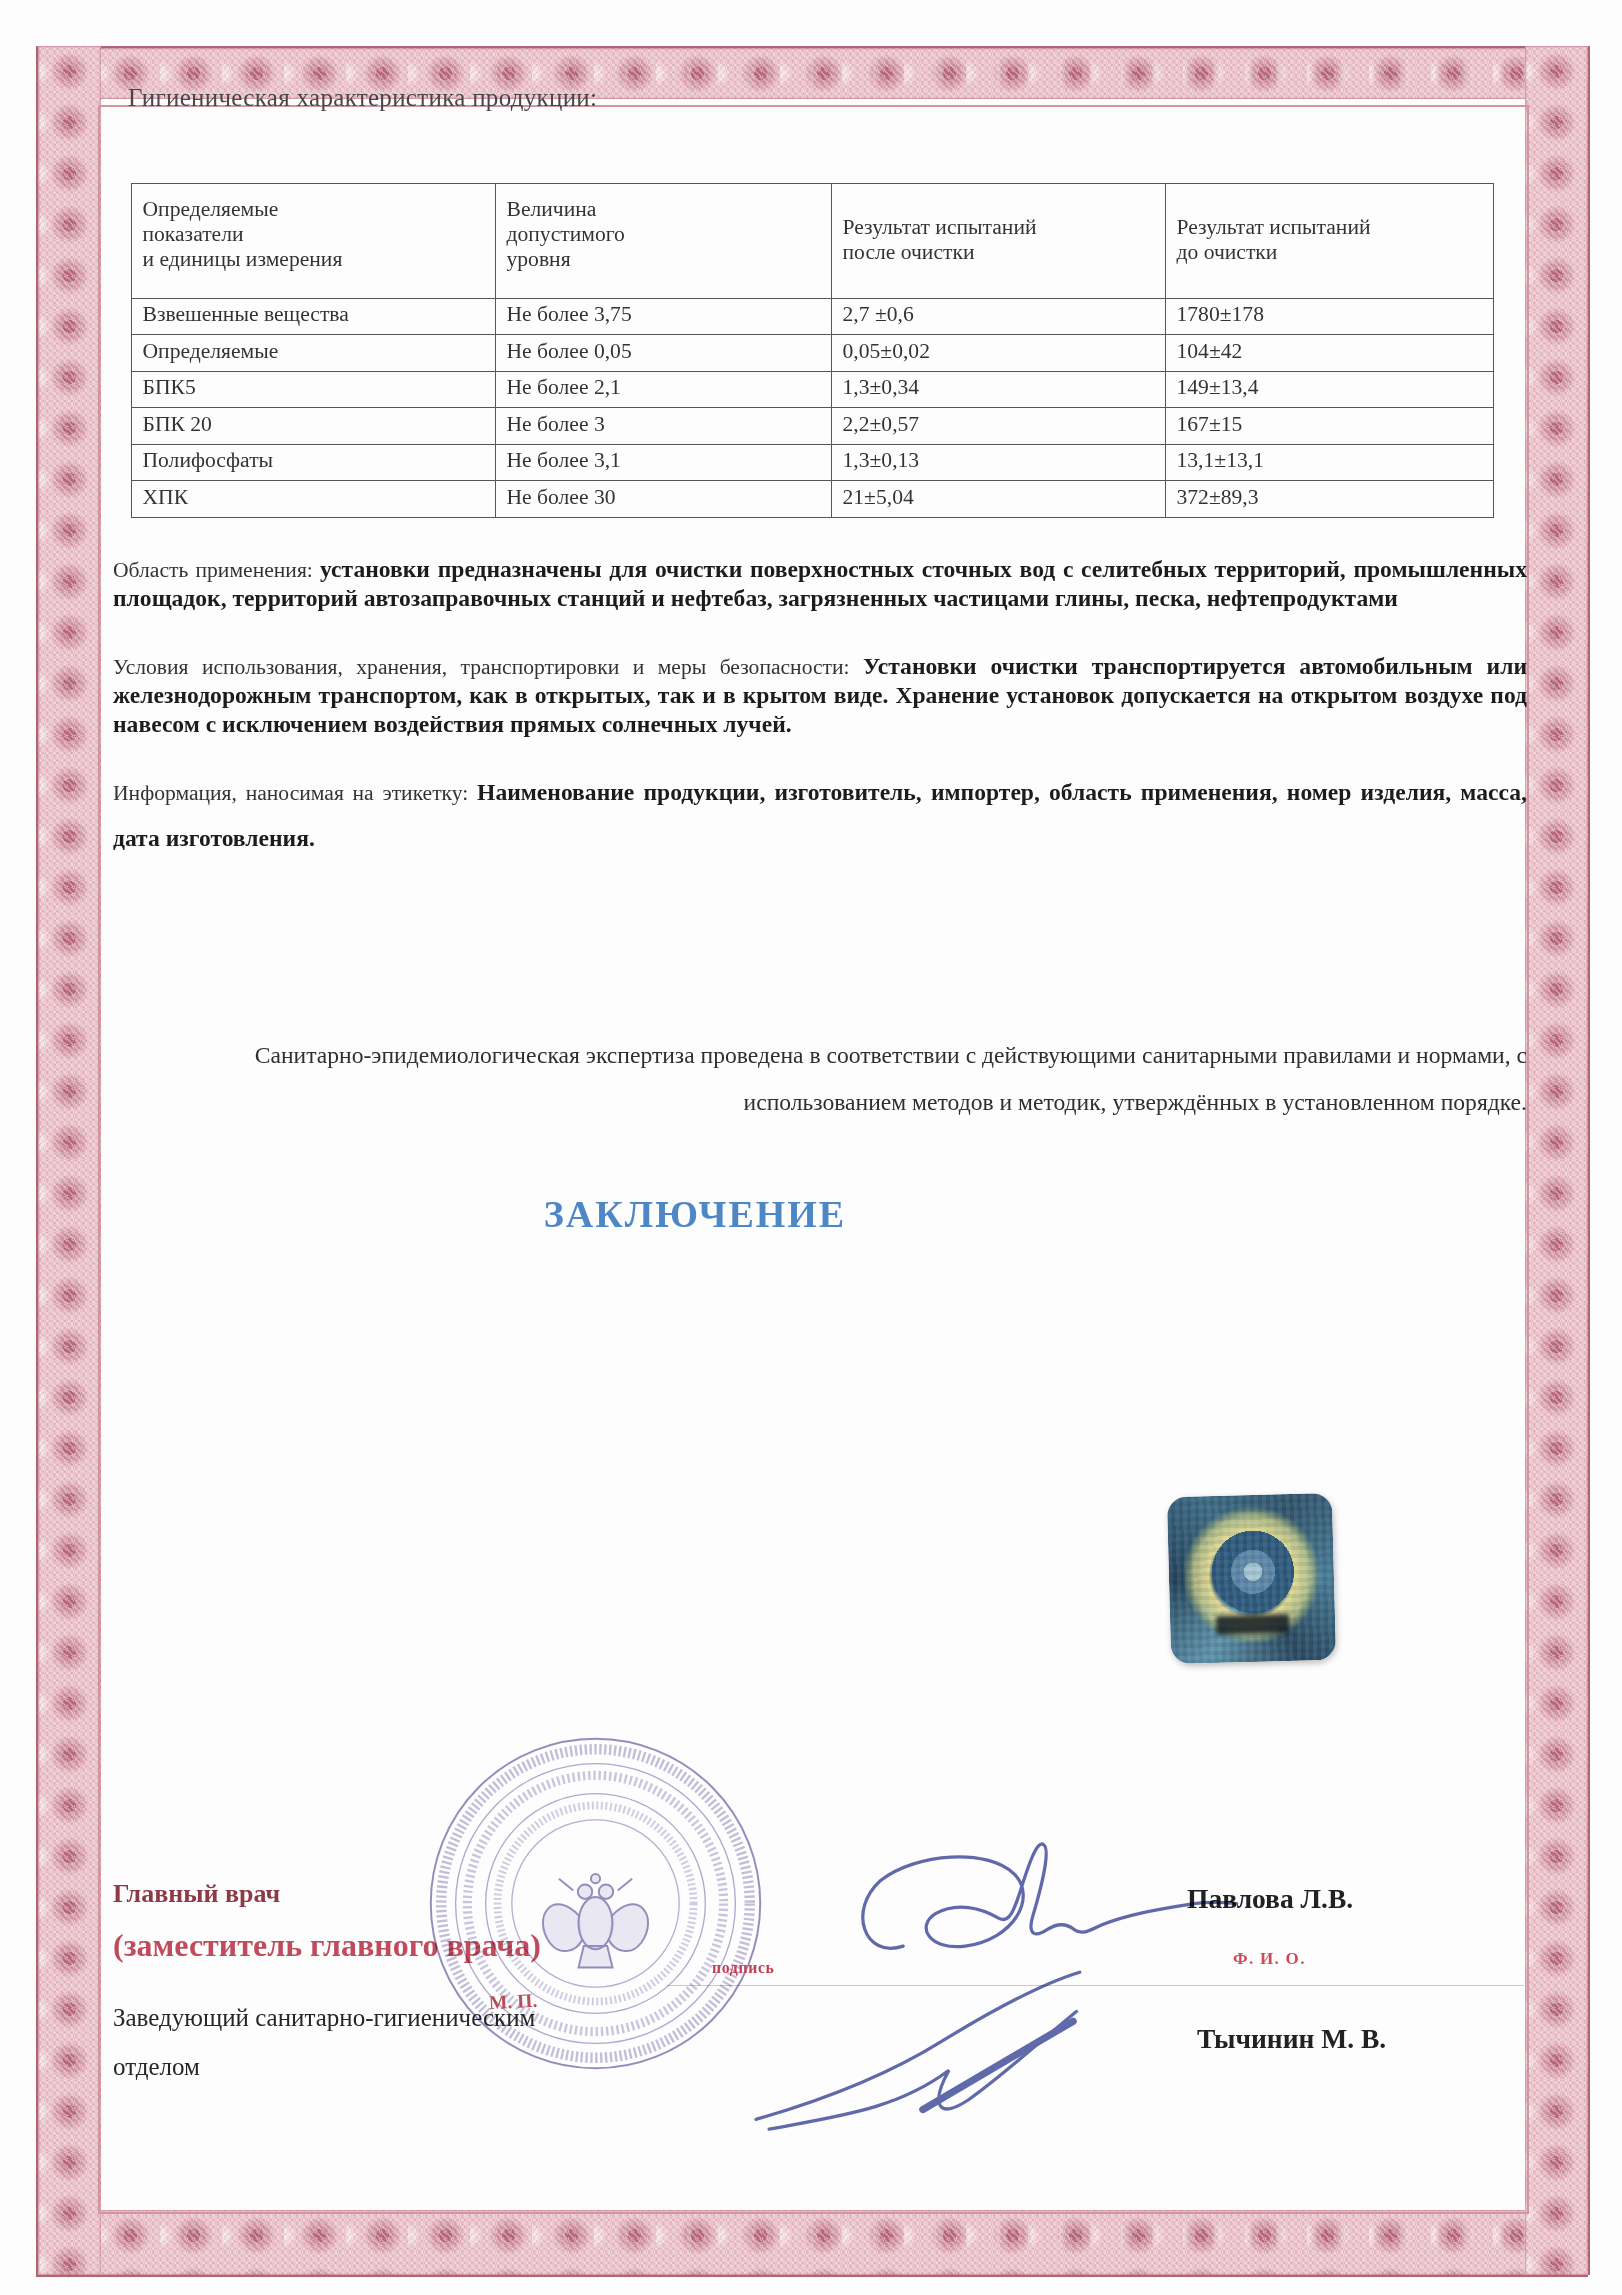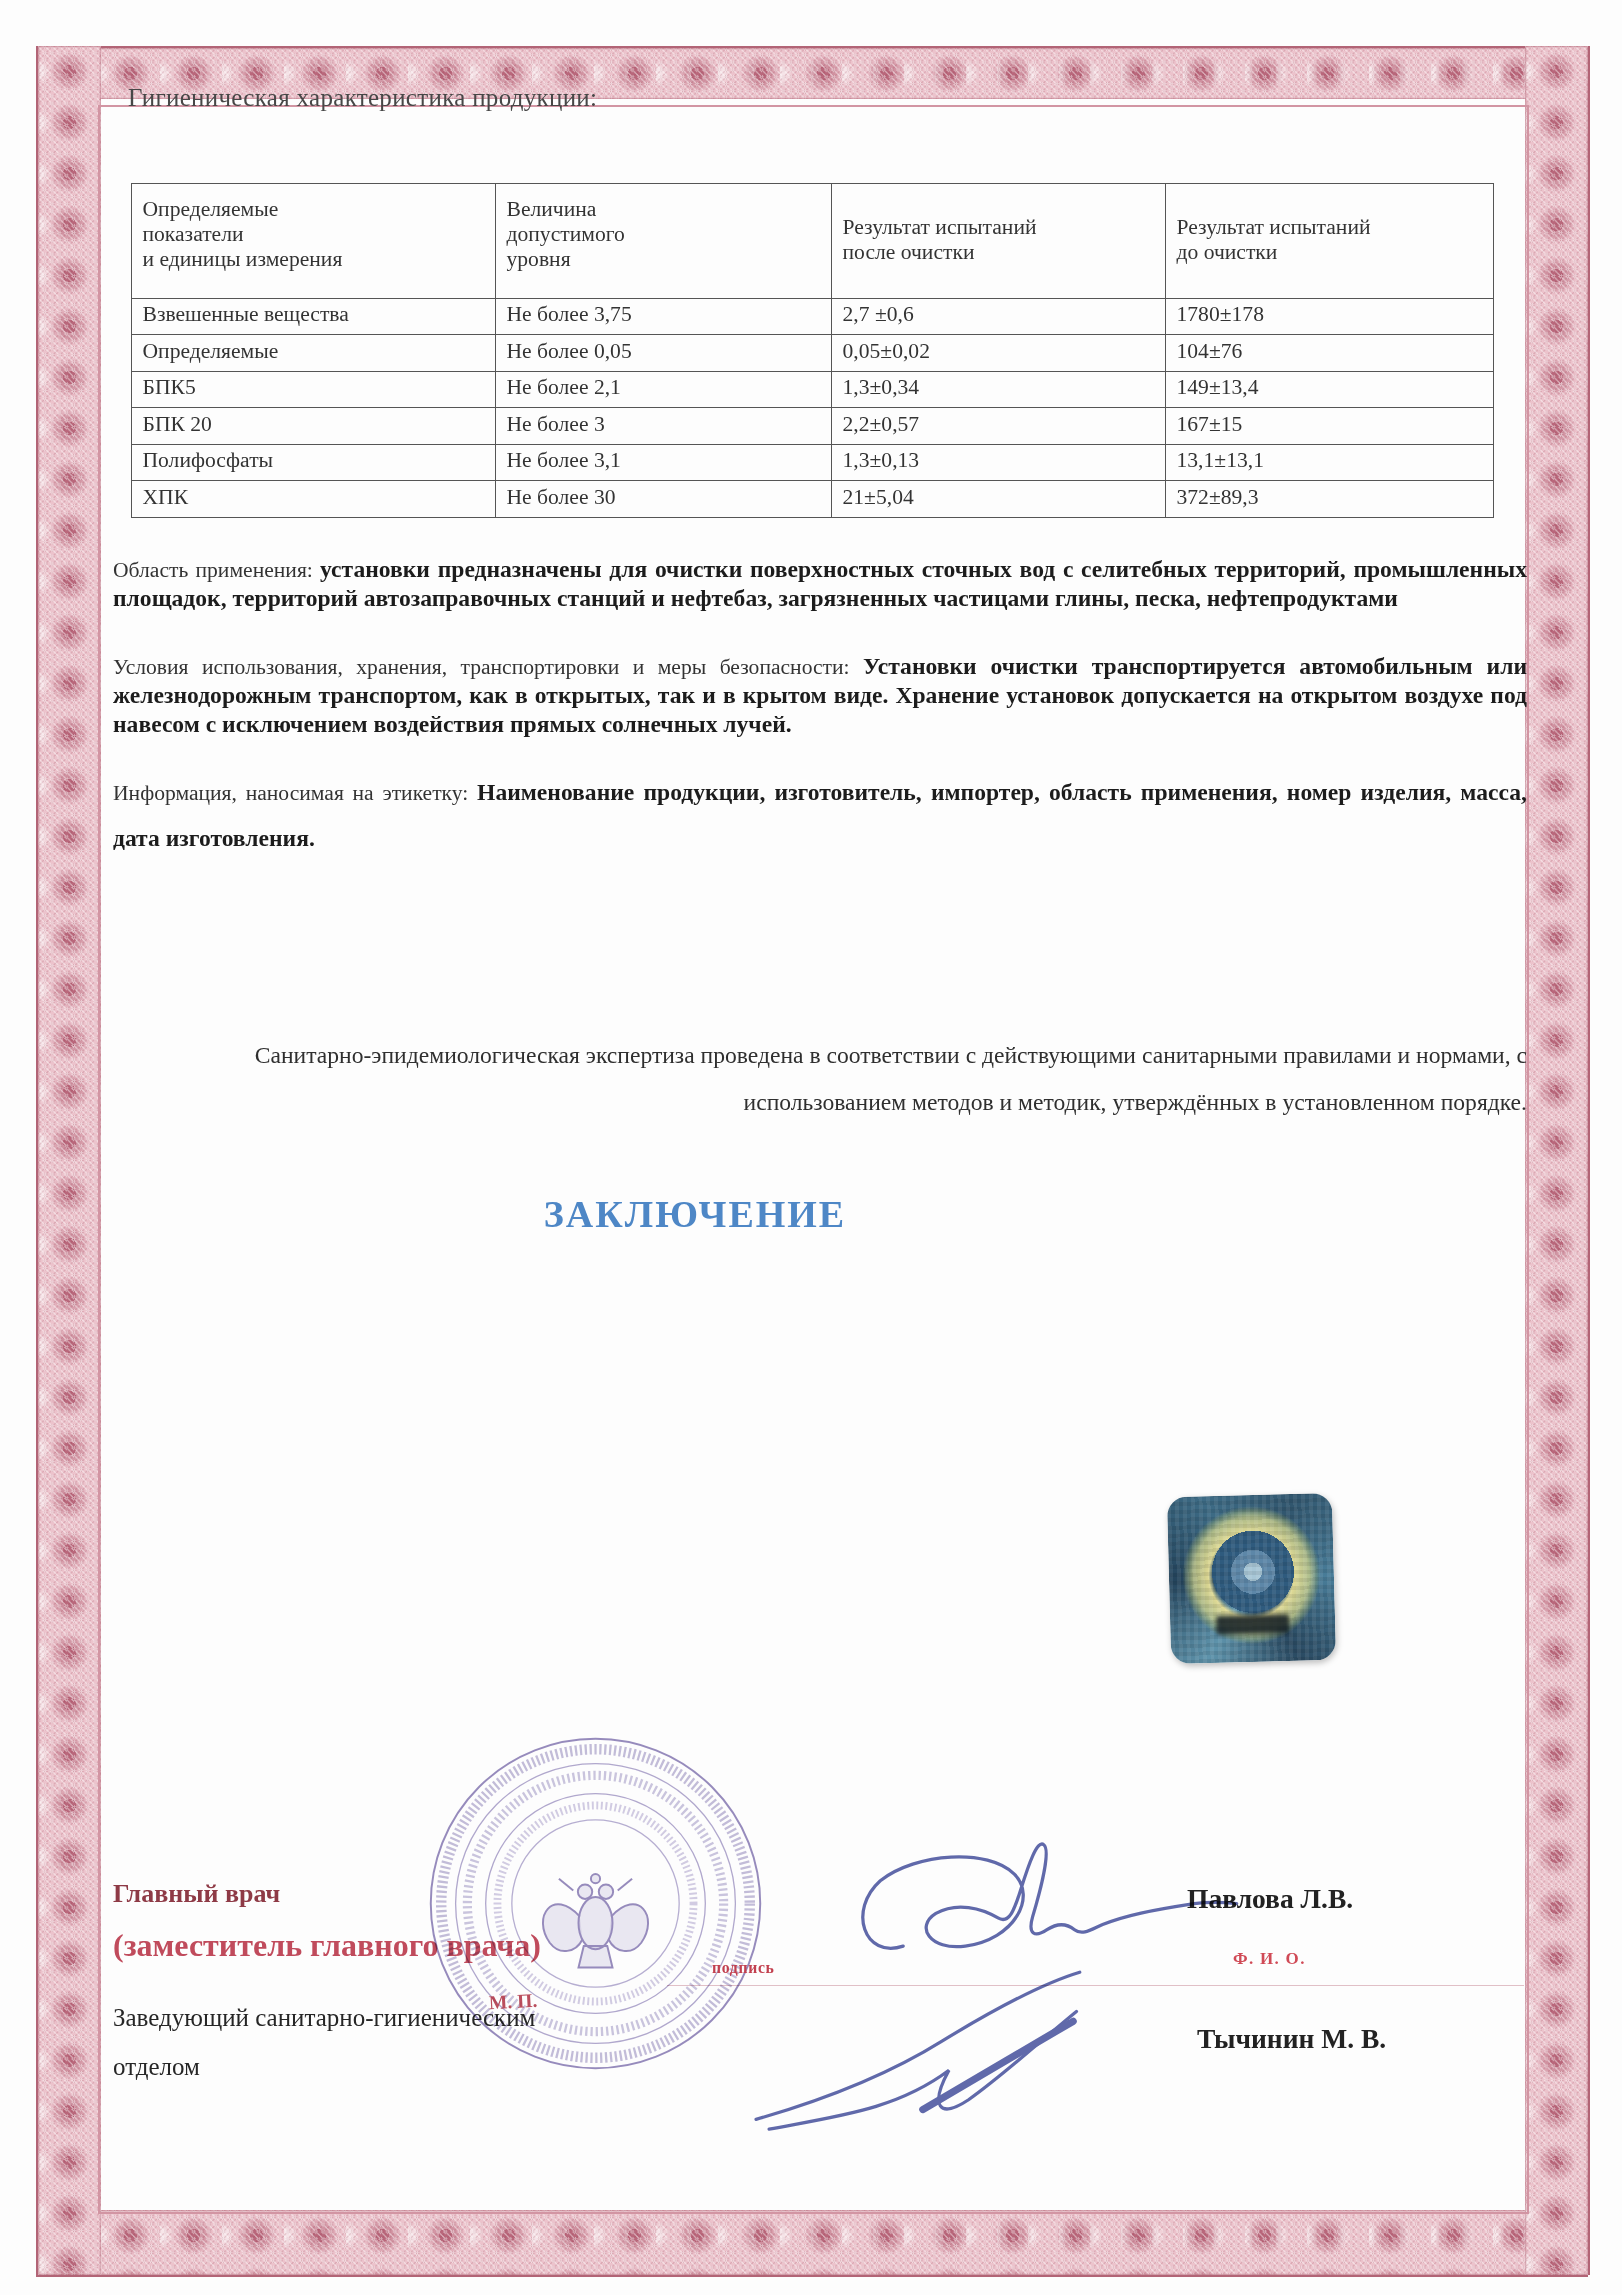"104±76" td { text: 76 -> 42 }
